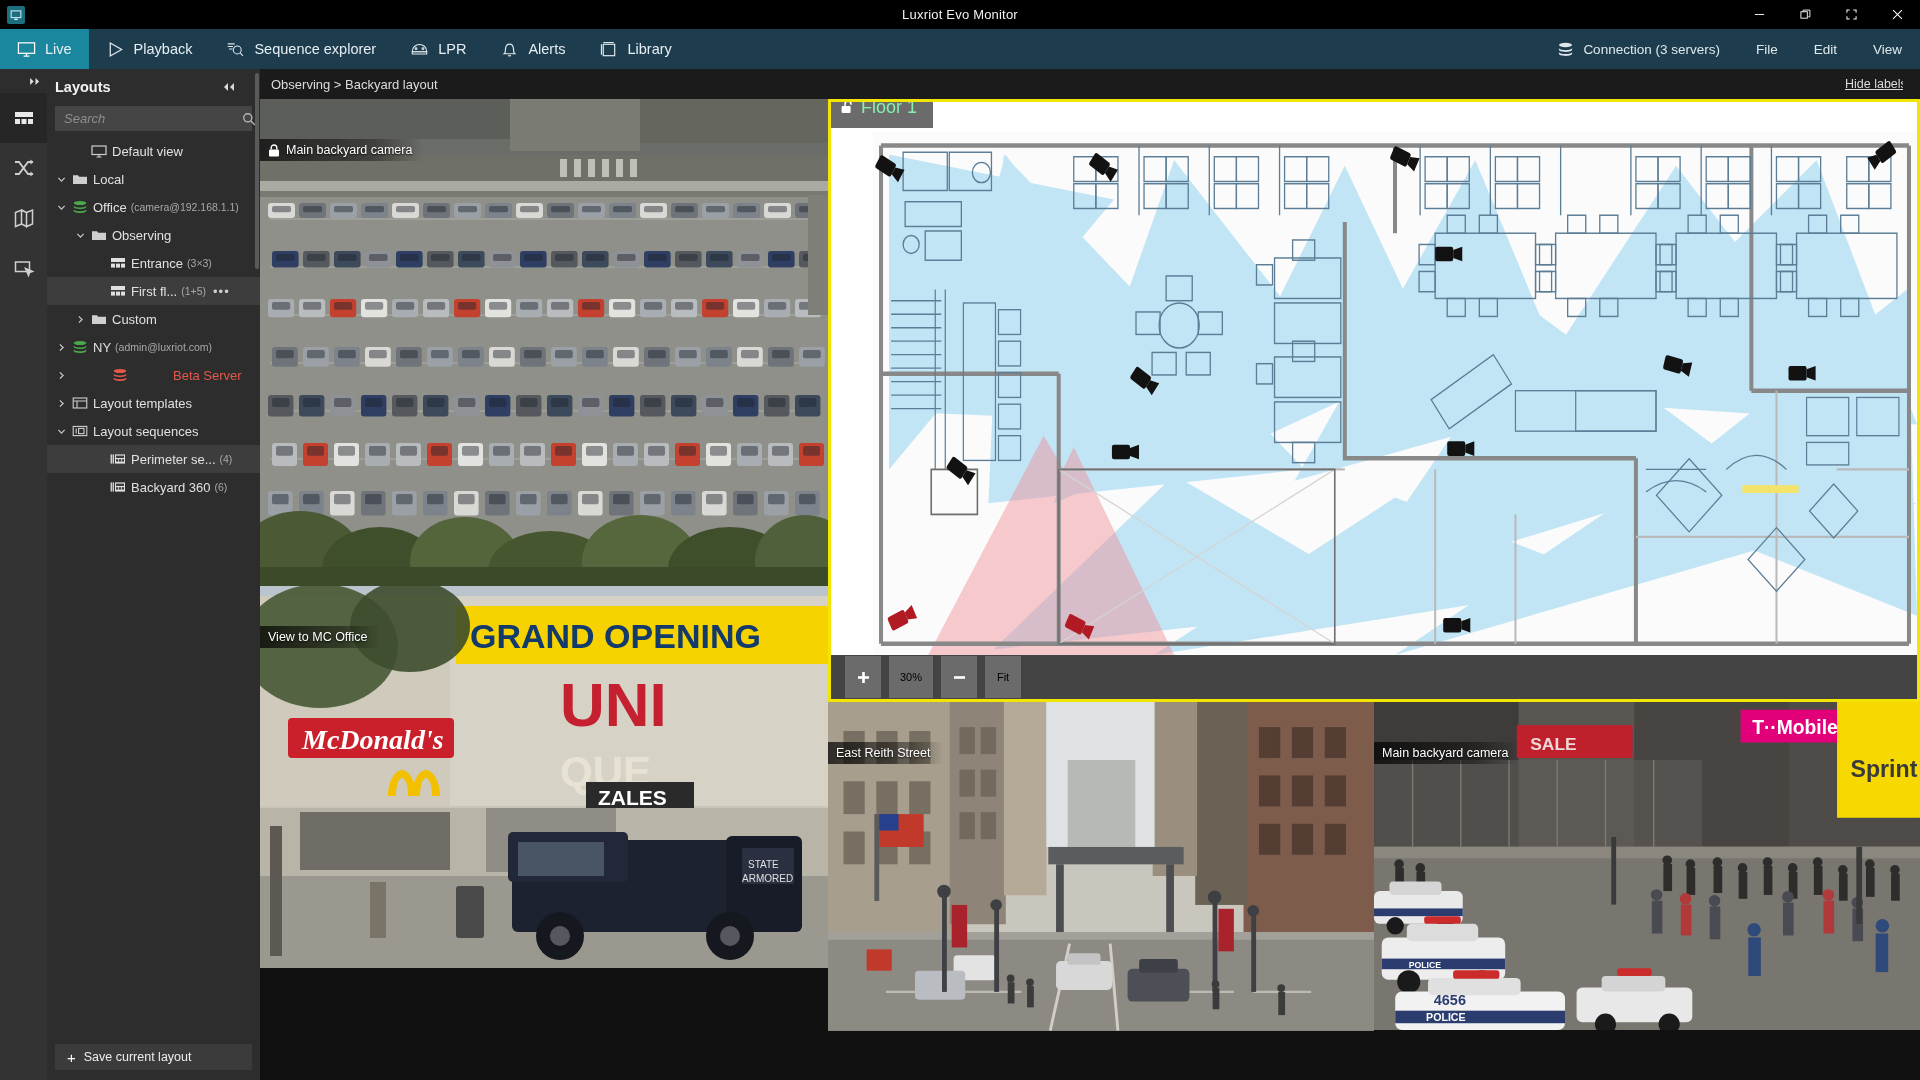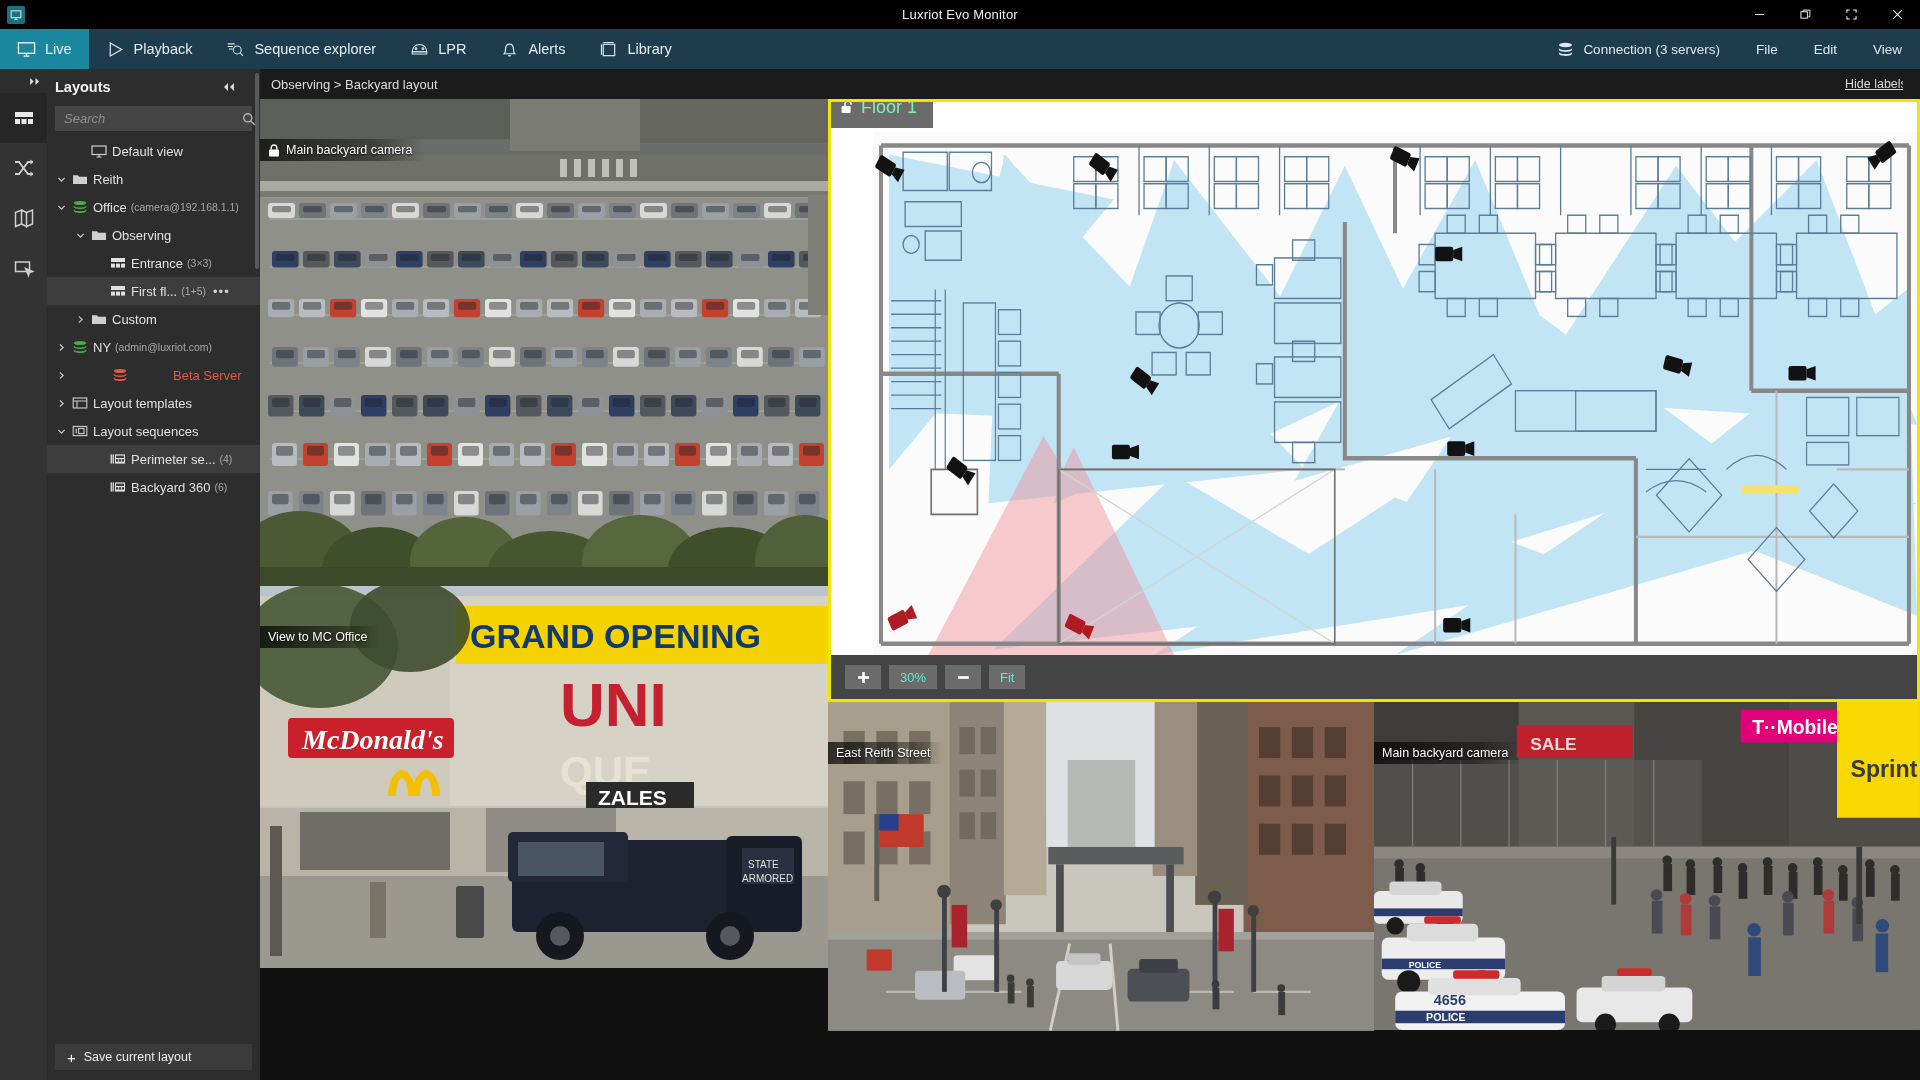"Reith" span.tlabel { text: Reith -> Local }
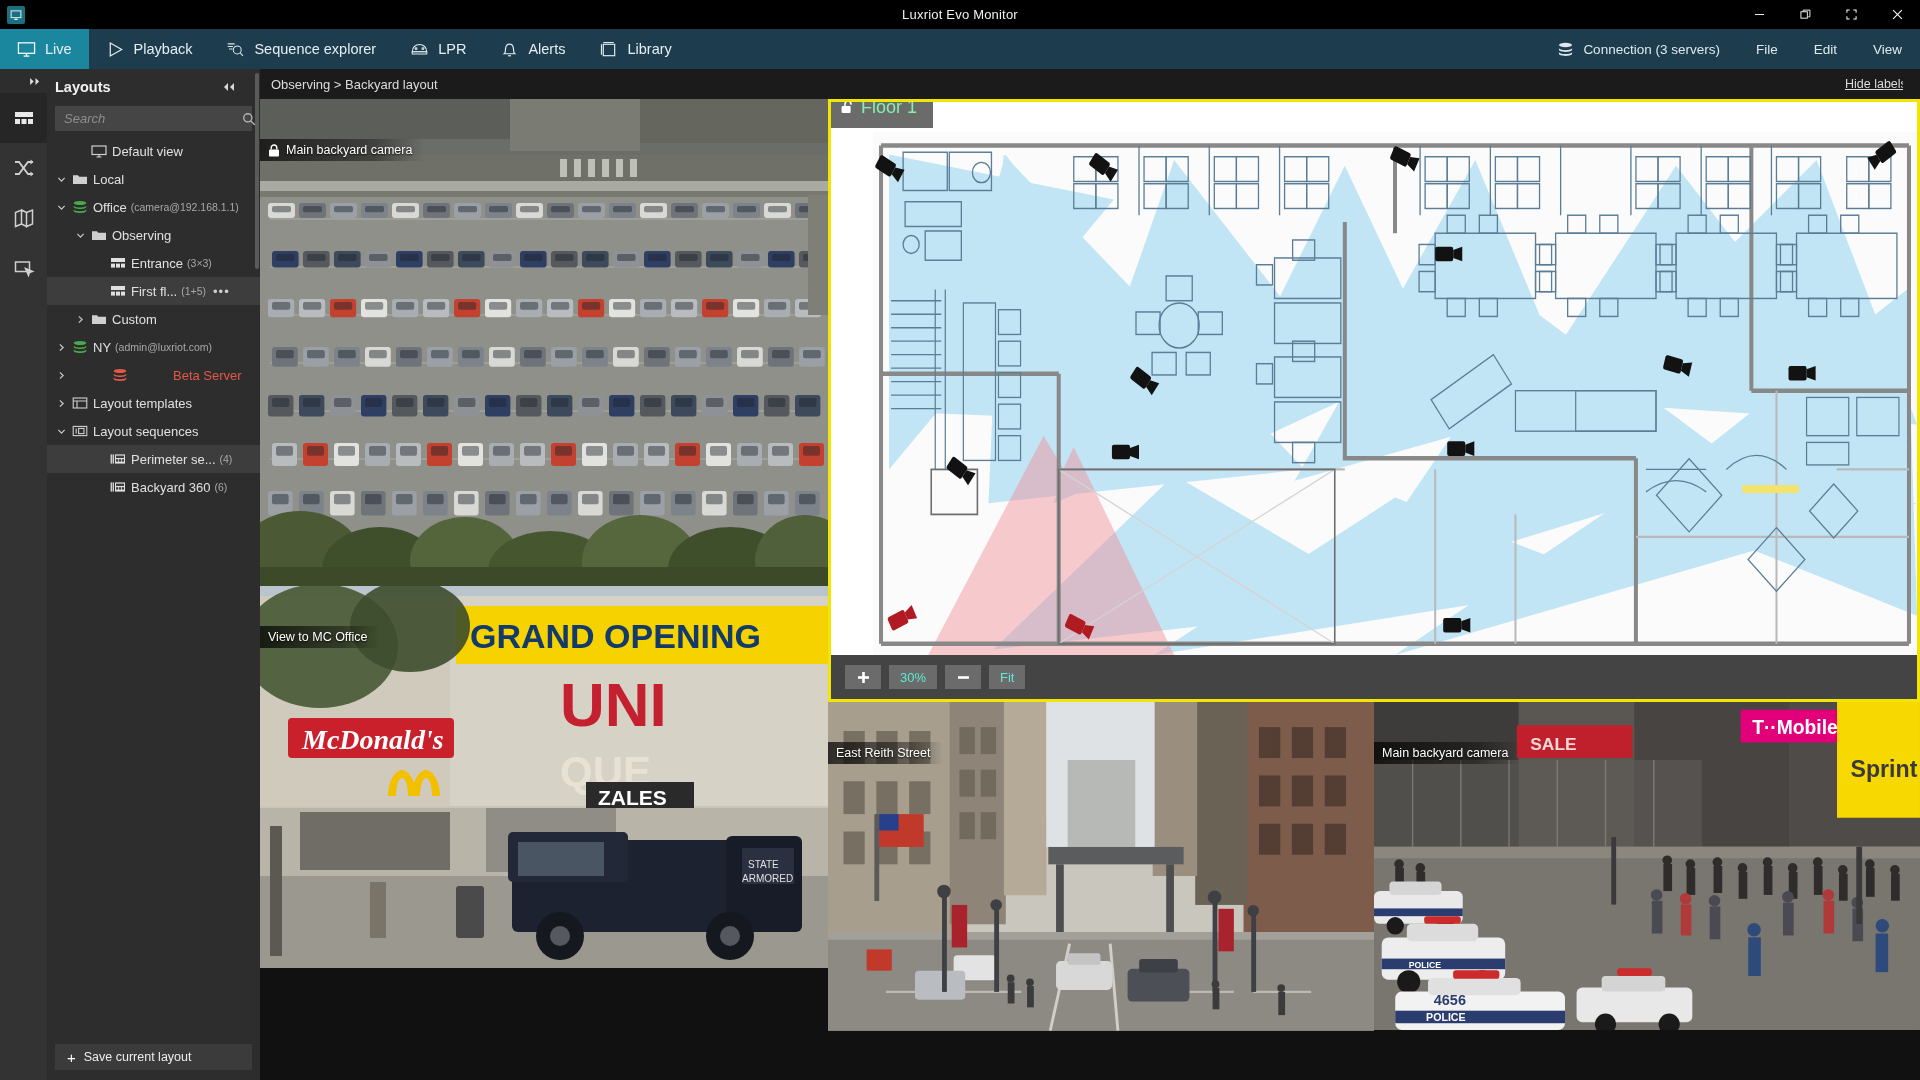"30%" .mapbtn { color: #5eead4 -> #000000; font-size: 13px -> 11px; height: 24px -> 42px }
